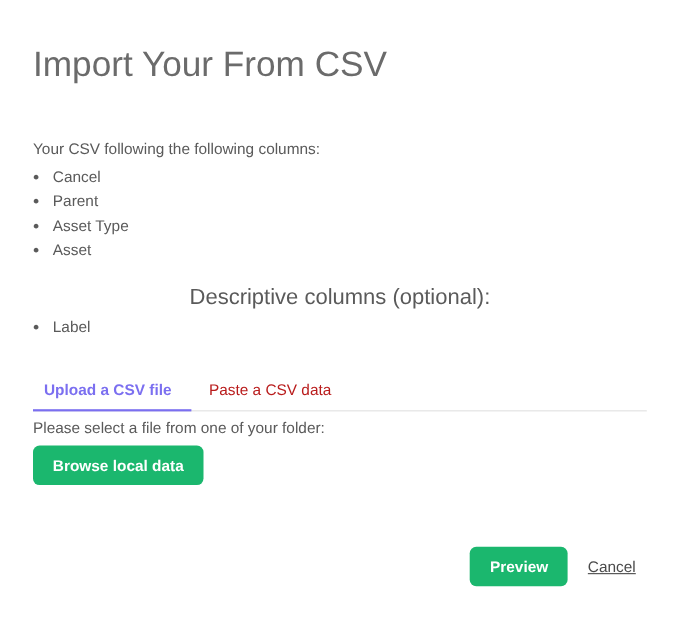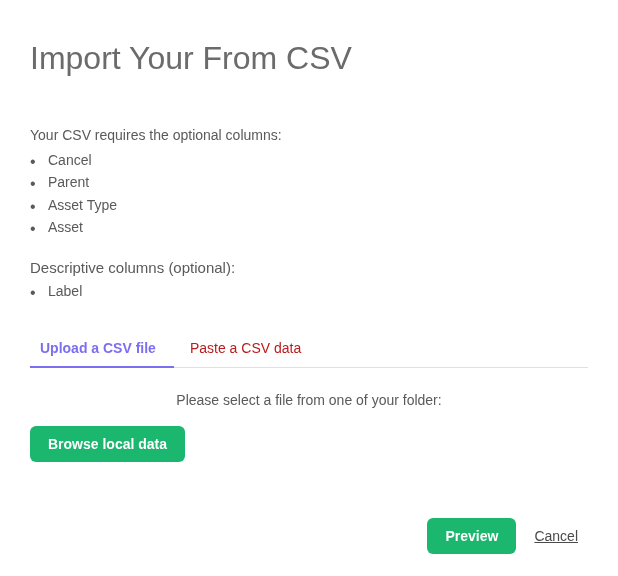"Your CSV requires the optional" p.intro-text { text: requires the optional -> following the following }
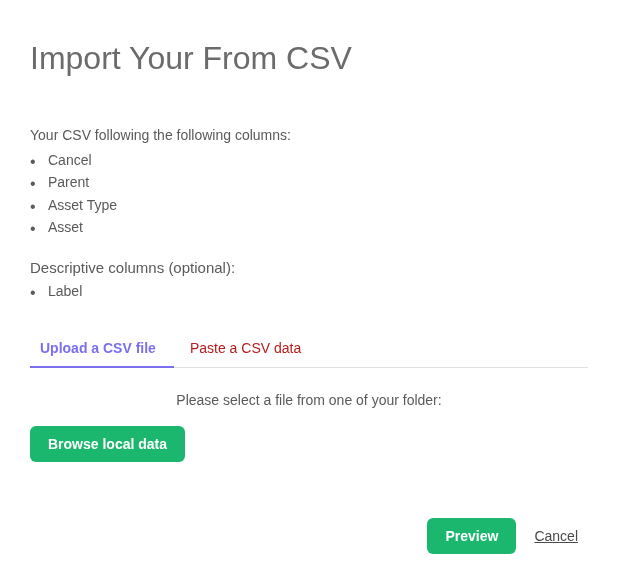"Descriptive columns (optional):" .optional-text { font-size: 15px -> 20px; text-align: none -> center }
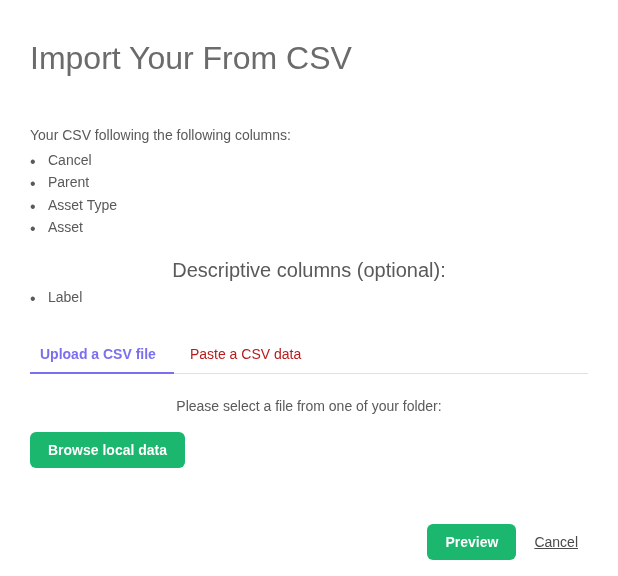"Upload a CSV file" .tabs { margin-bottom: 24px -> 7px }
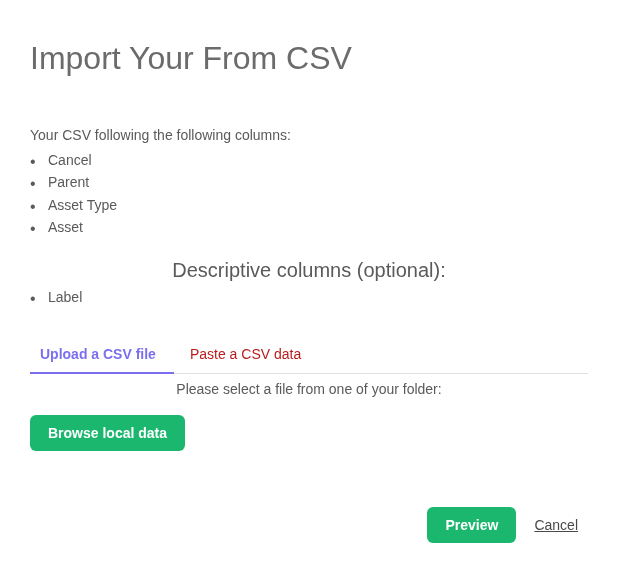"Please select a file from" .file-prompt { margin-bottom: 18px -> 8px; text-align: center -> none }
